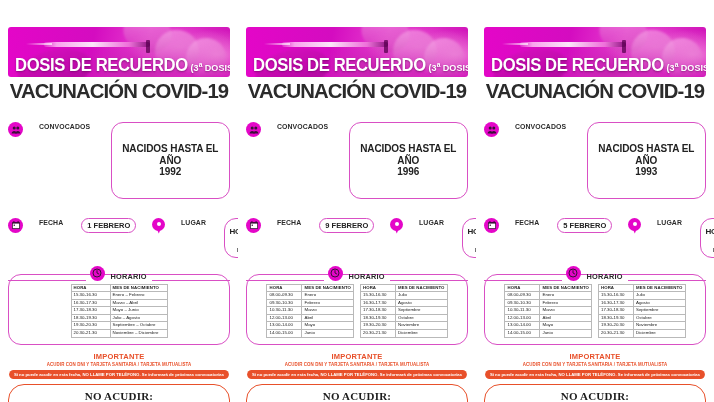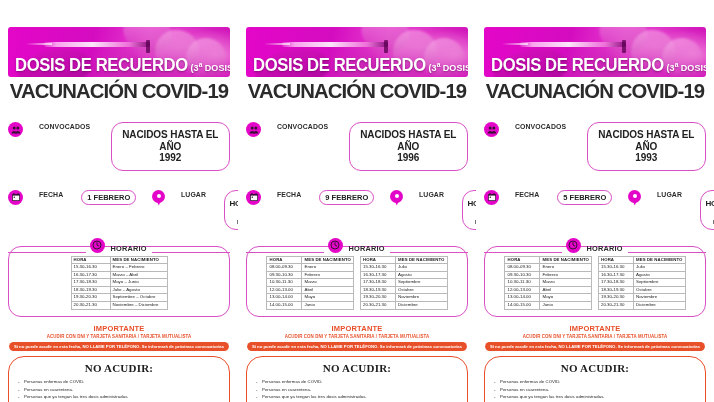"NACIDOS HASTA EL AÑO" .pill { padding: 6px 7px -> 20px 7px }
